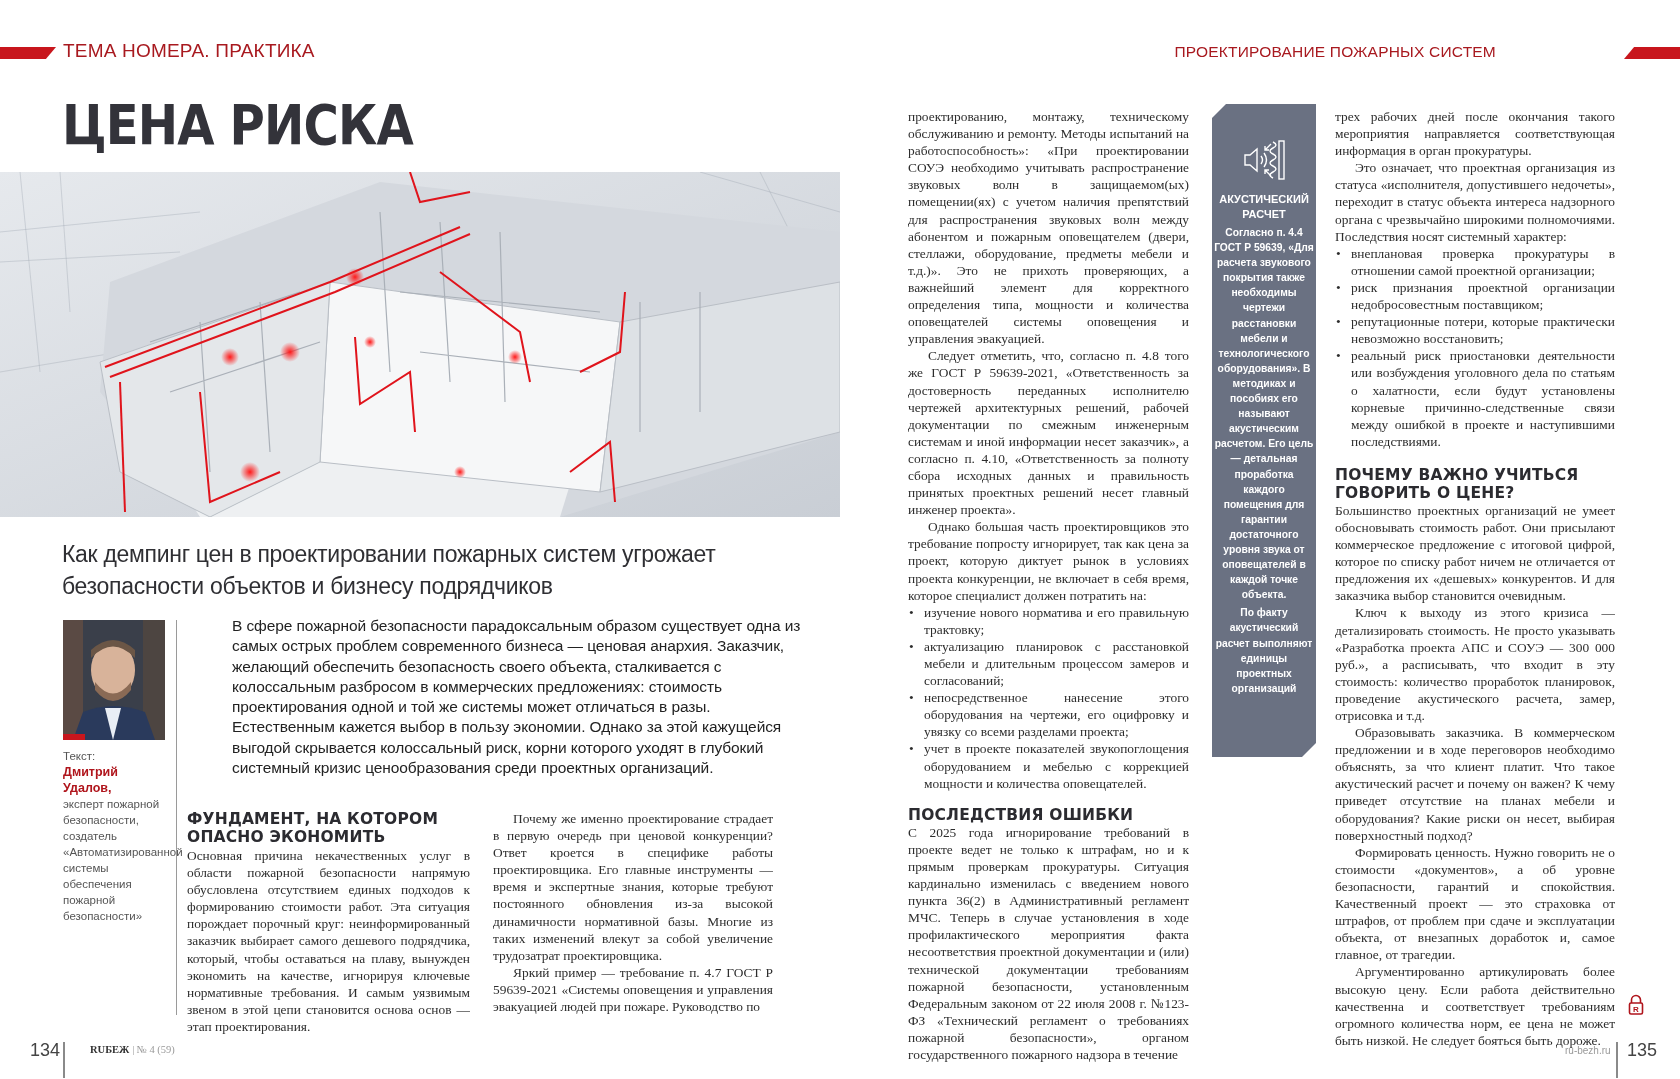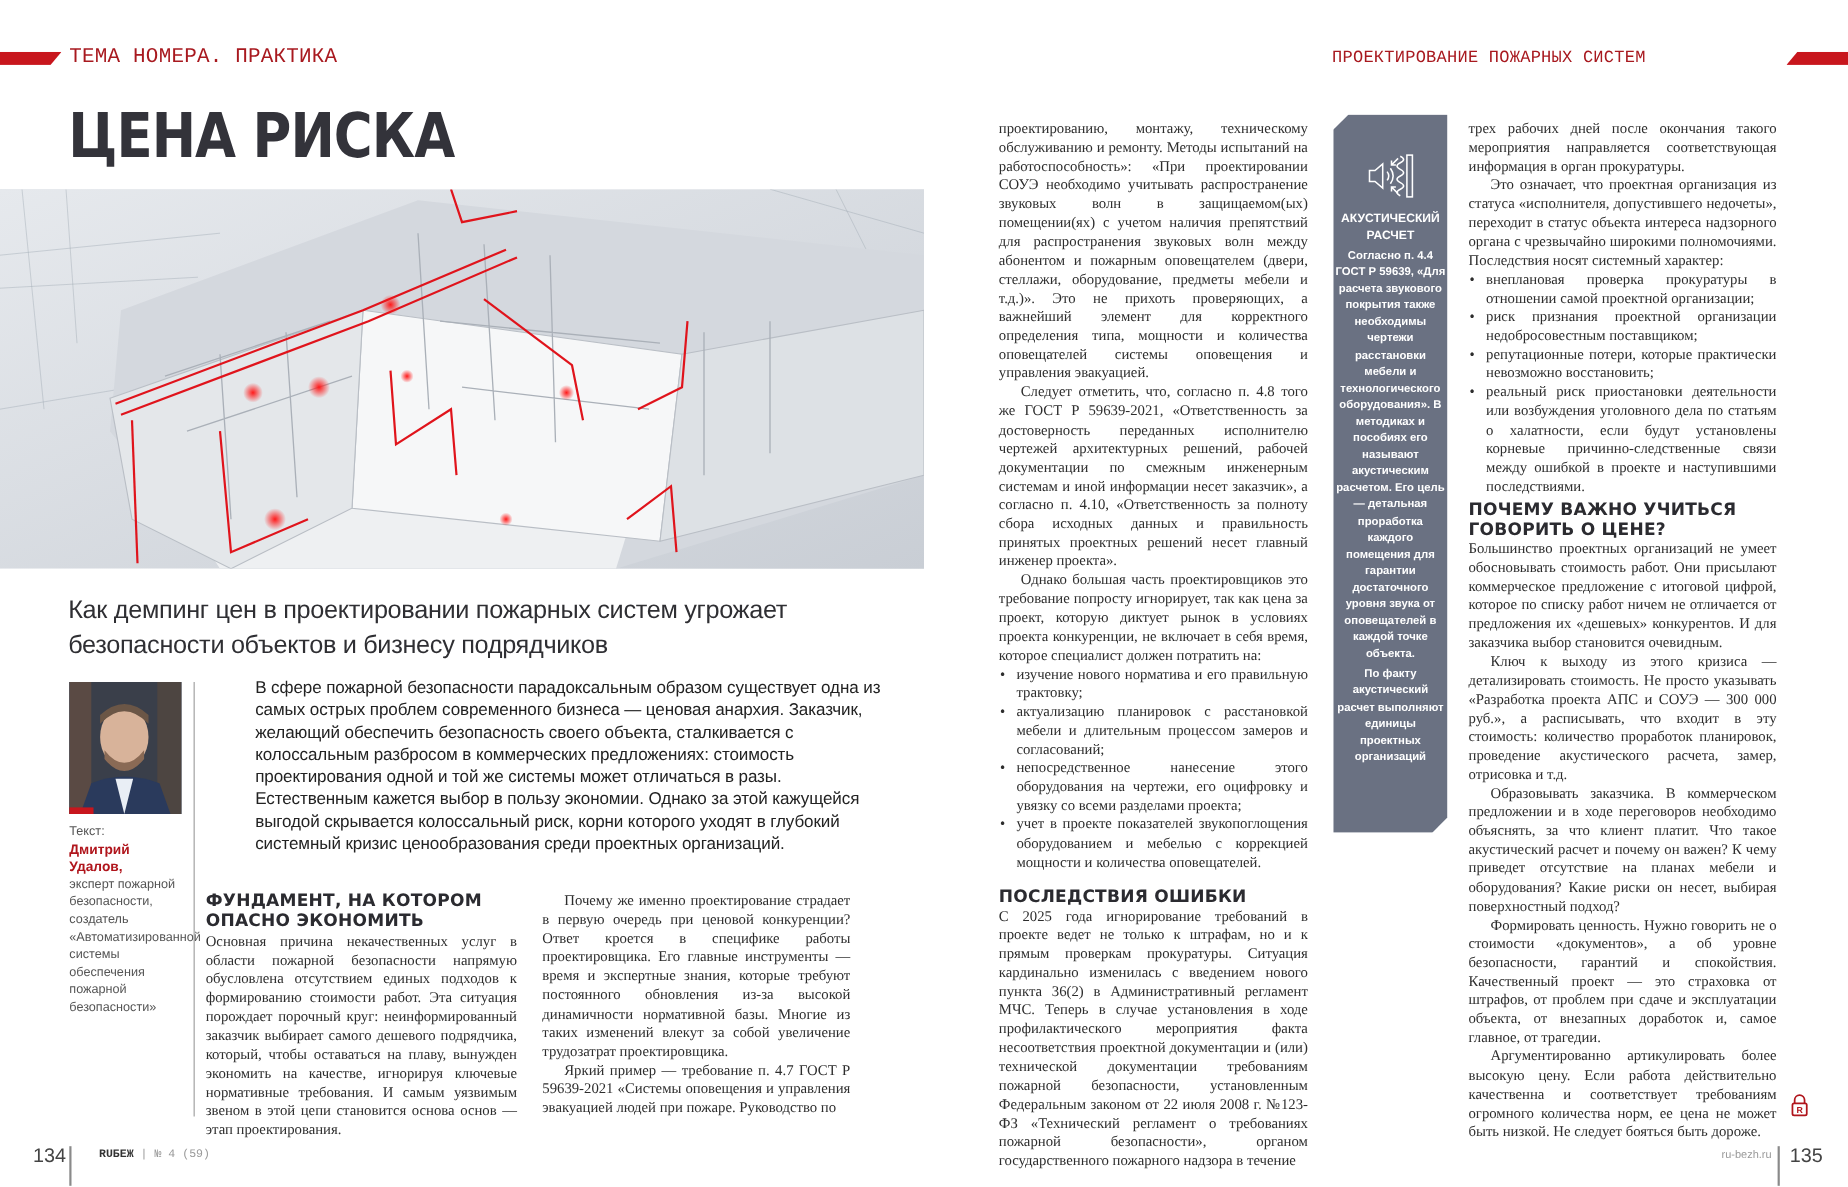"ТЕМА НОМЕРА. ПРАКТИКА" .hdr-text { font-family: Liberation Mono, monospace -> Liberation Sans, sans-serif }
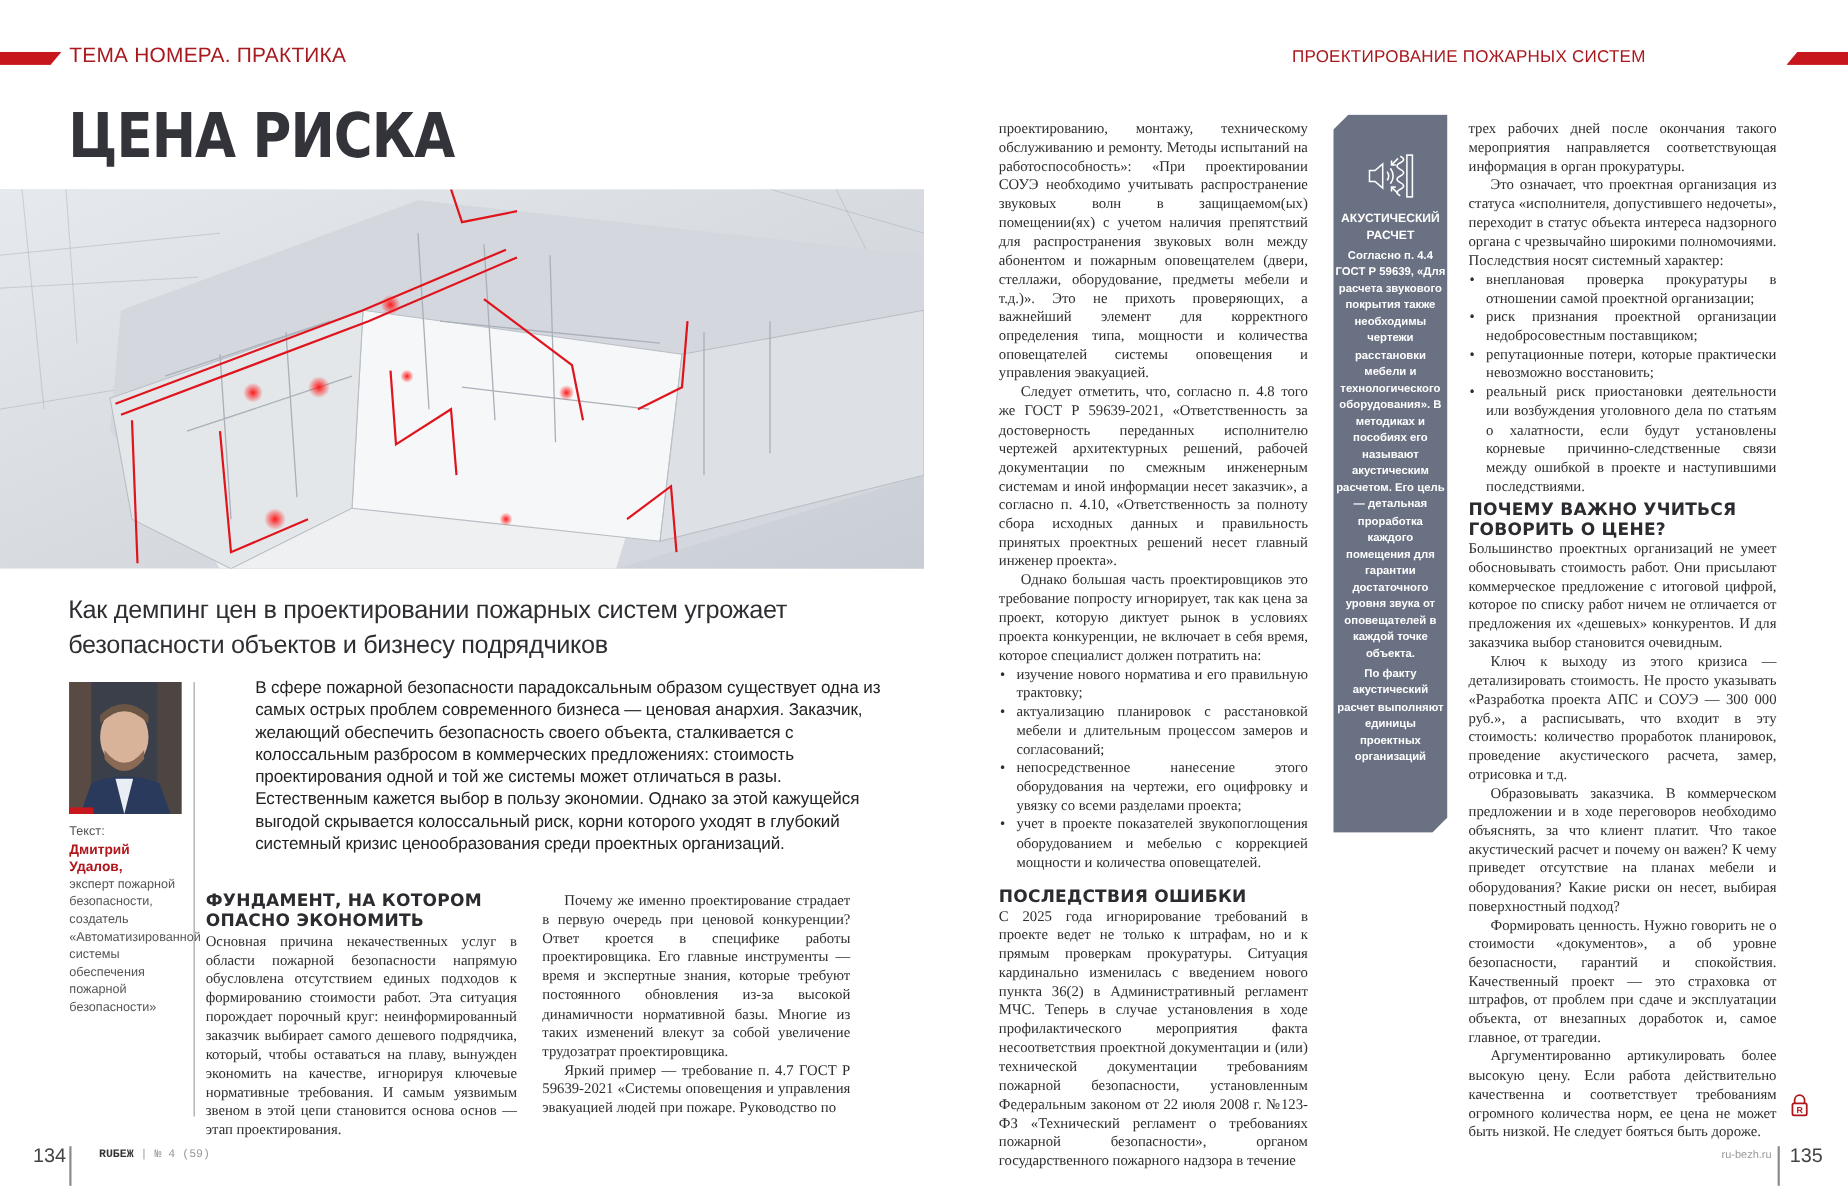"ПОЧЕМУ ВАЖНО УЧИТЬСЯ ГОВОРИТЬ О" div.h2 { margin-top: 4px -> 16px }
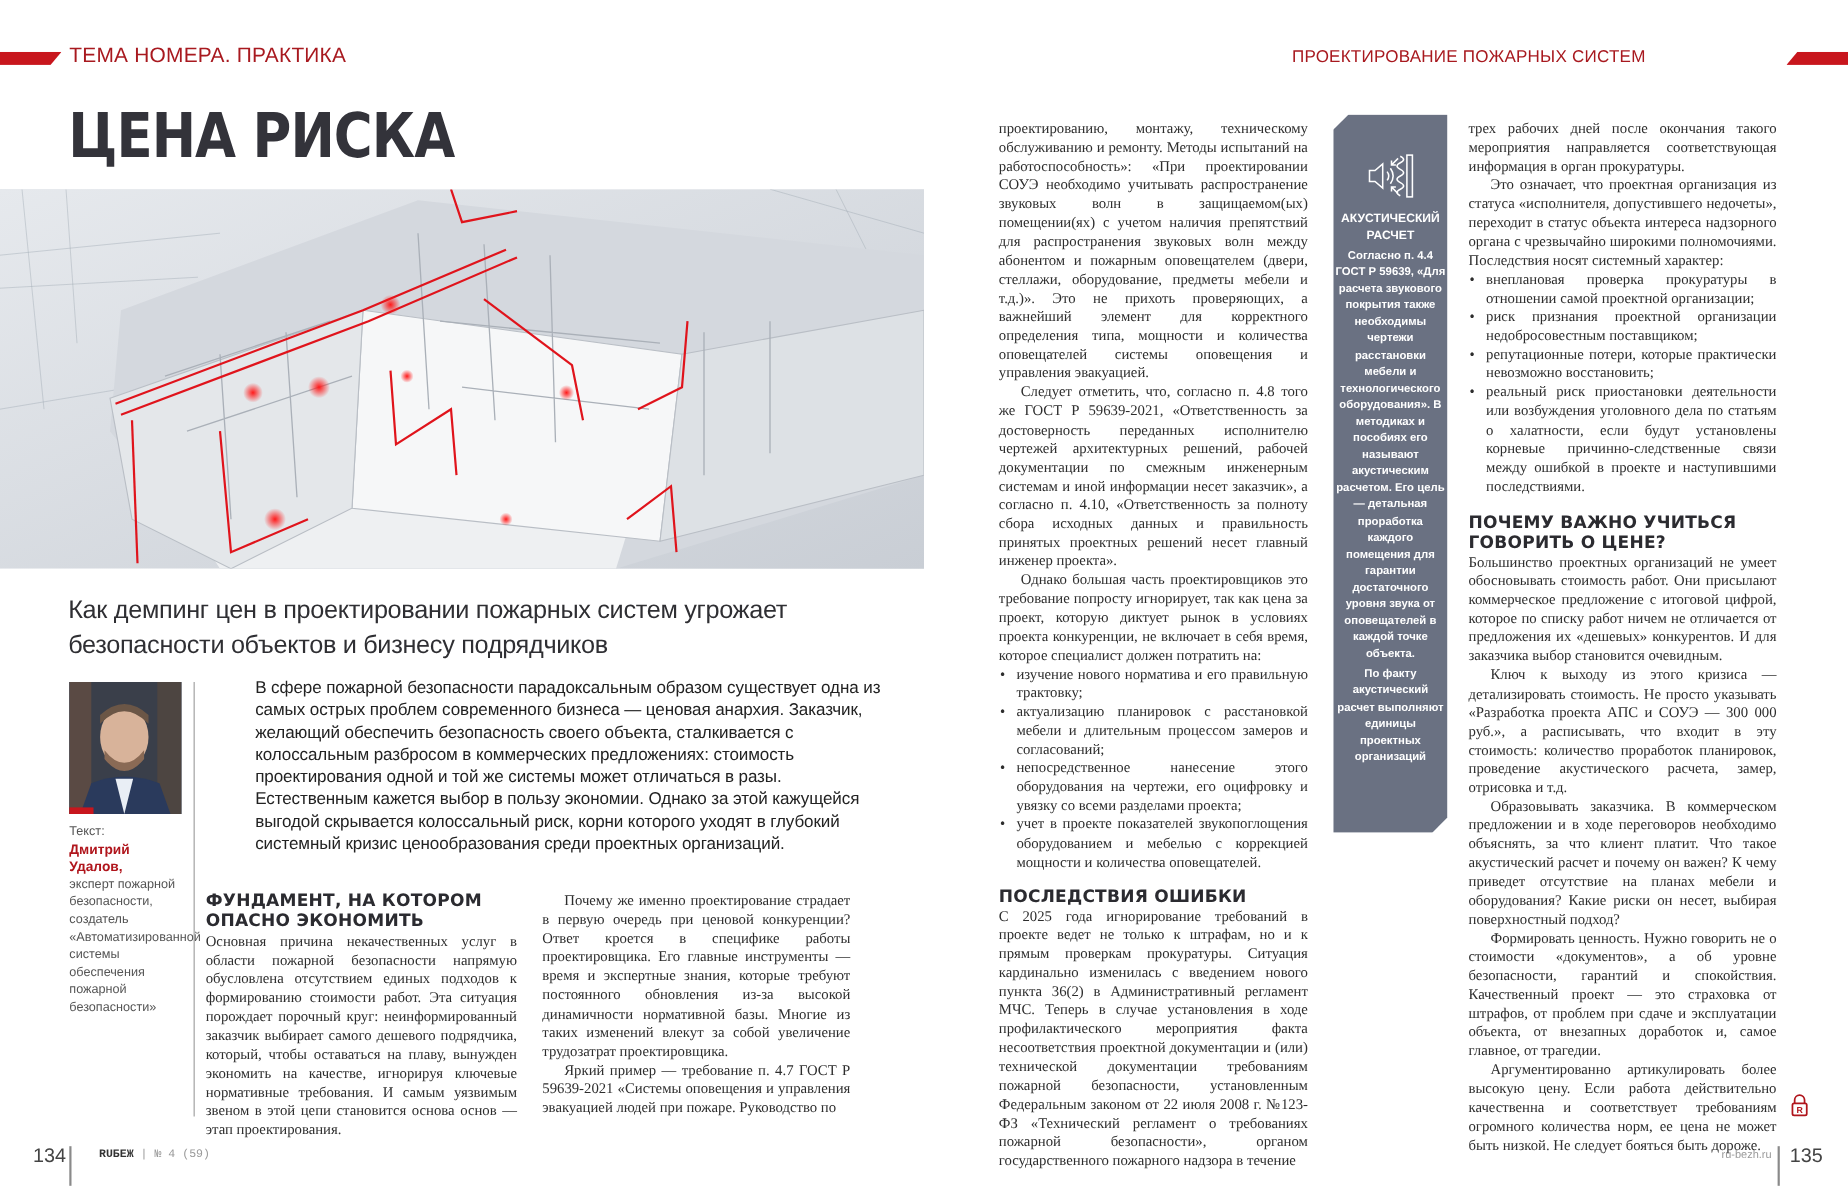"RUБЕЖ | № 4 (59)" .foot-mag { font-family: Liberation Mono, monospace -> Liberation Serif, serif }
